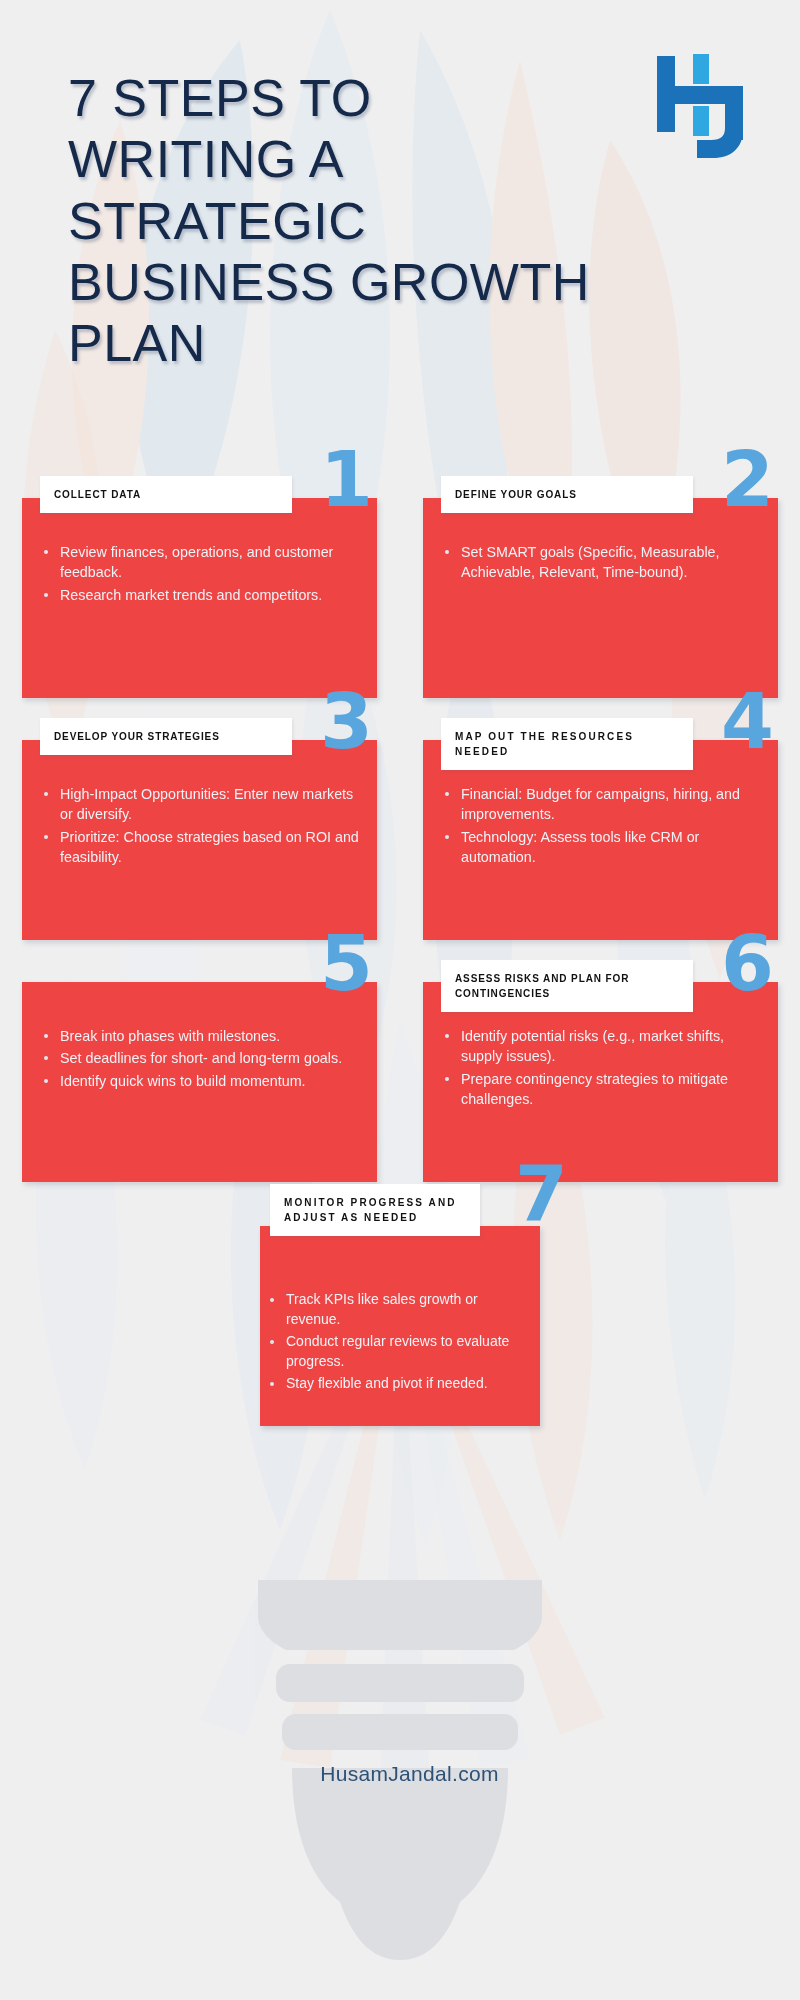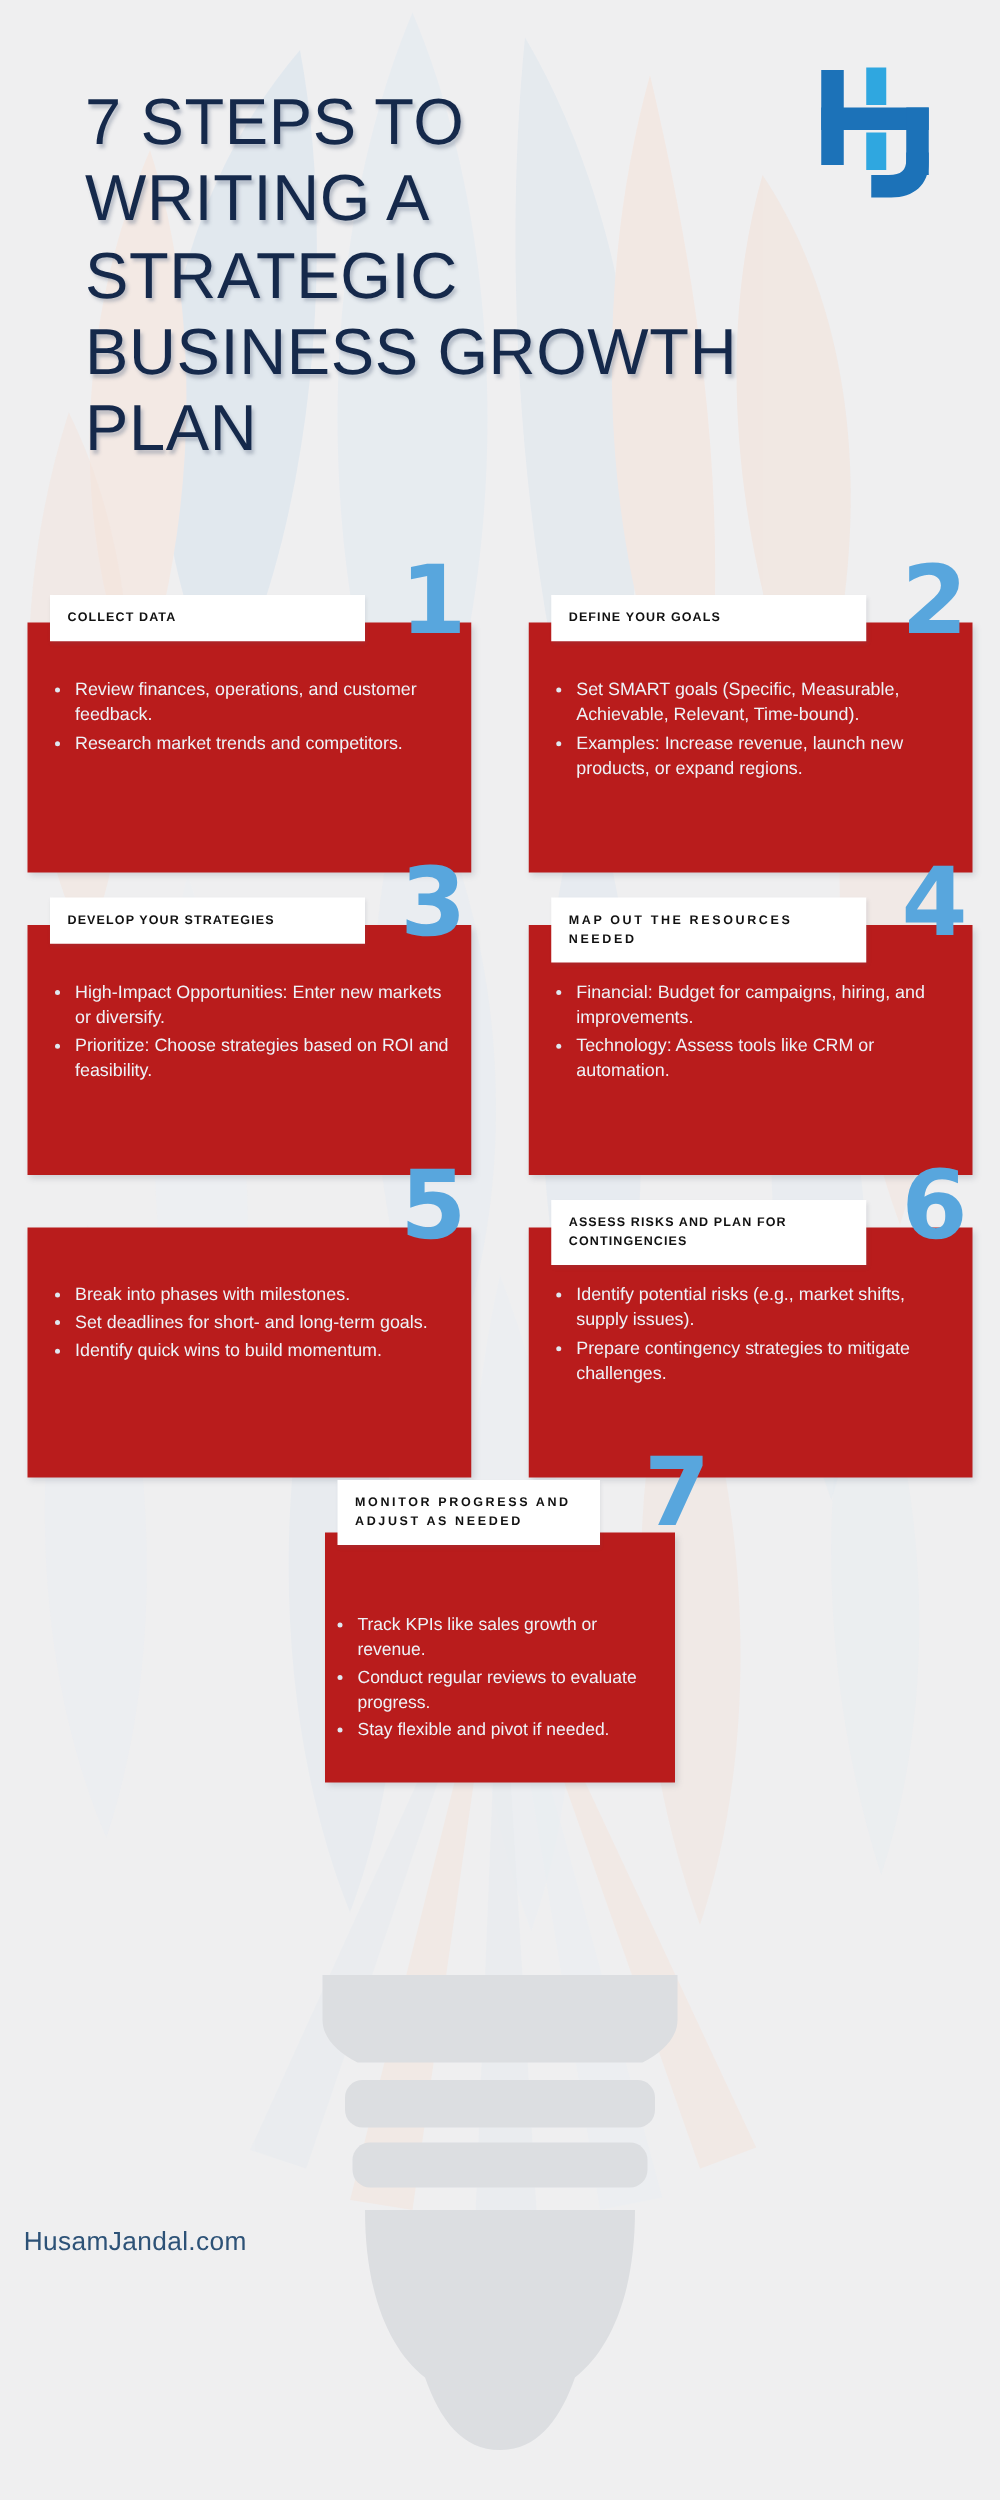"Review finances, operations, and" .card-body { background: #b91c1c -> #ef4444 }
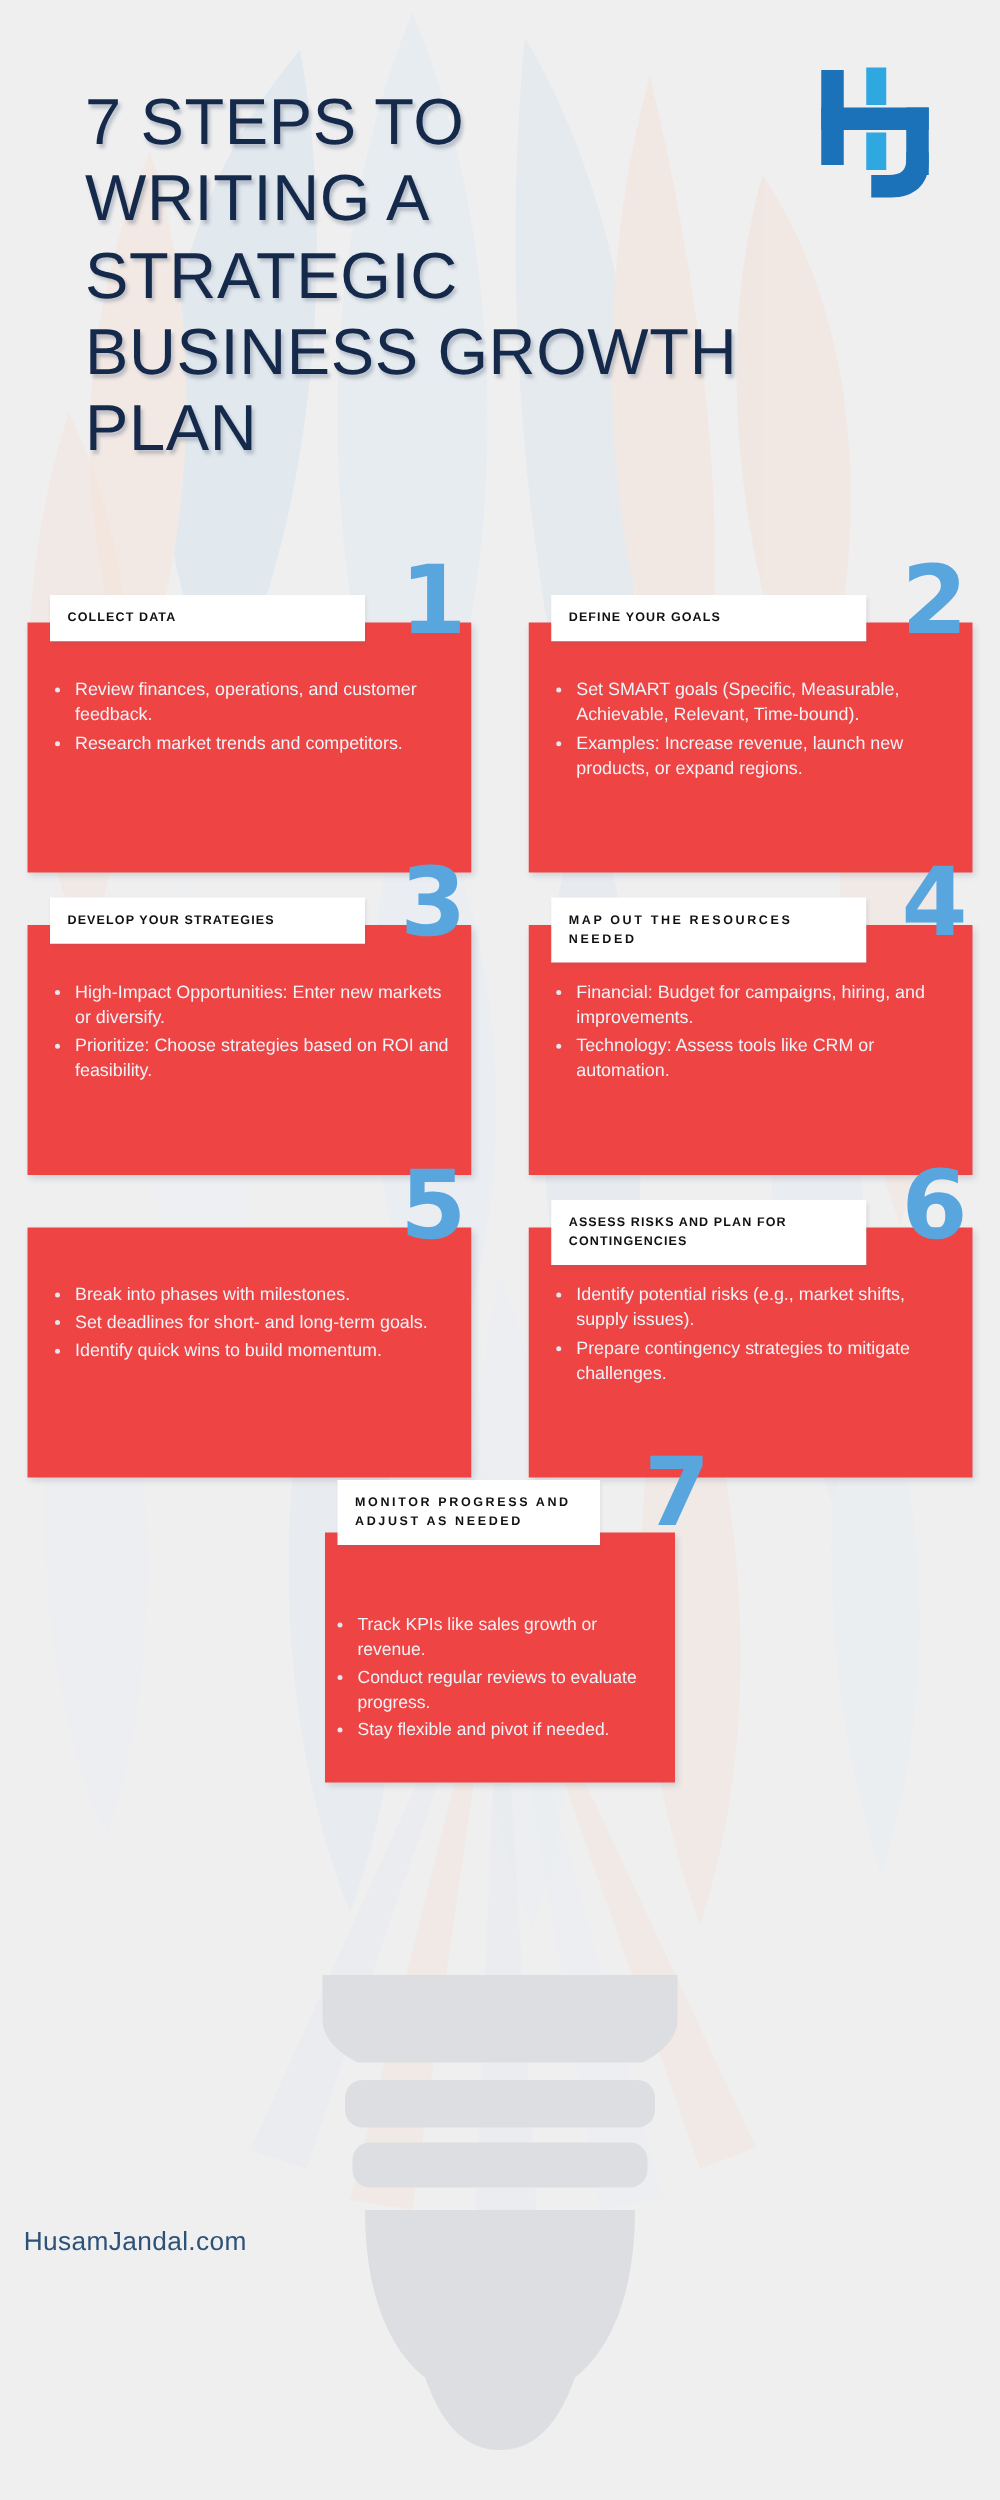"Examples: Increase revenue, launch new" li { html: <li>Examples: Increase revenue, launch new products, or expand regions.</li> -> none }
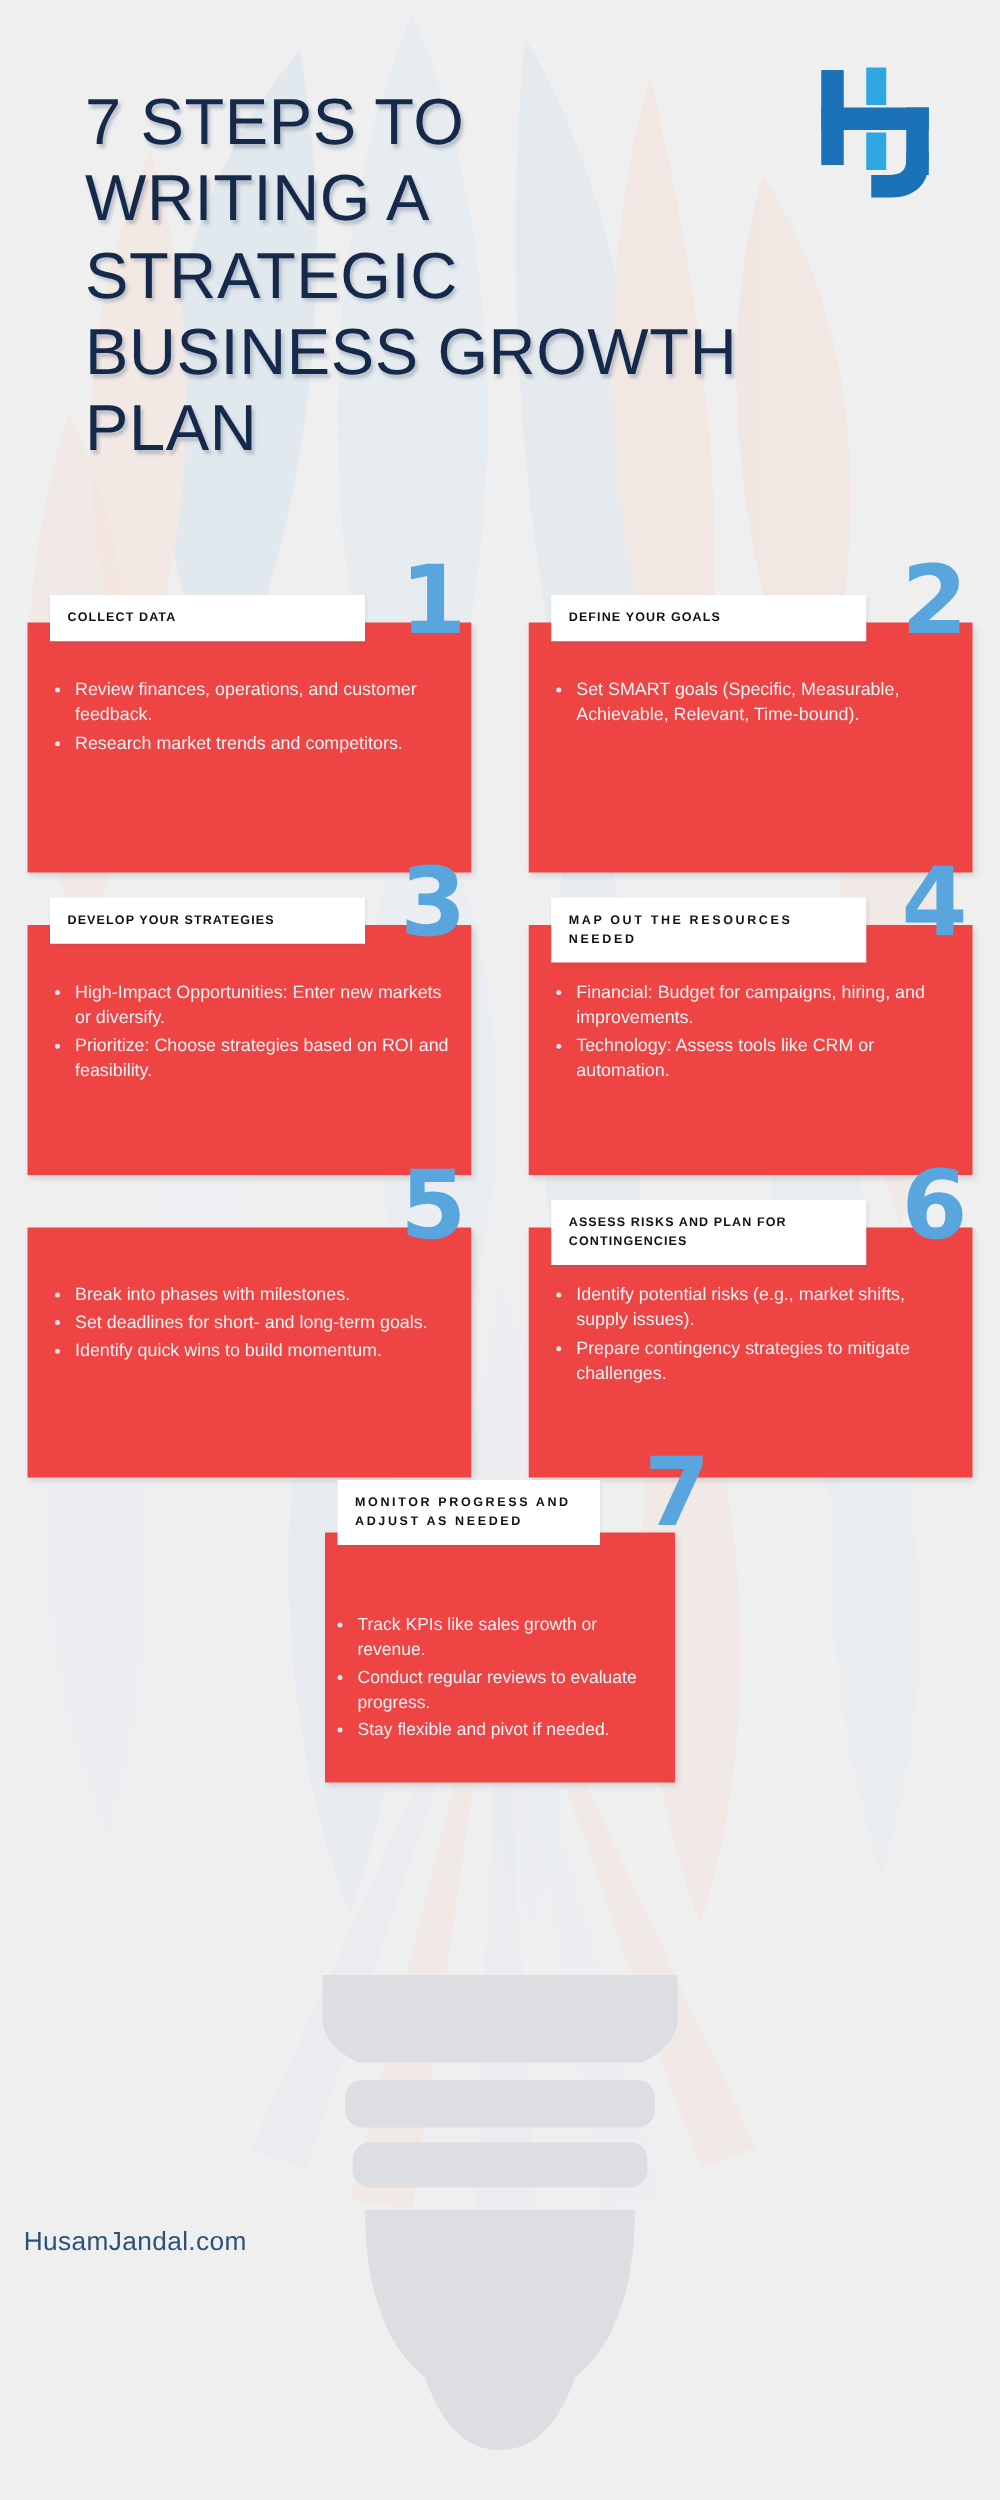"HusamJandal.com" .footer { bottom: 42px -> 62px; text-align: none -> center }
